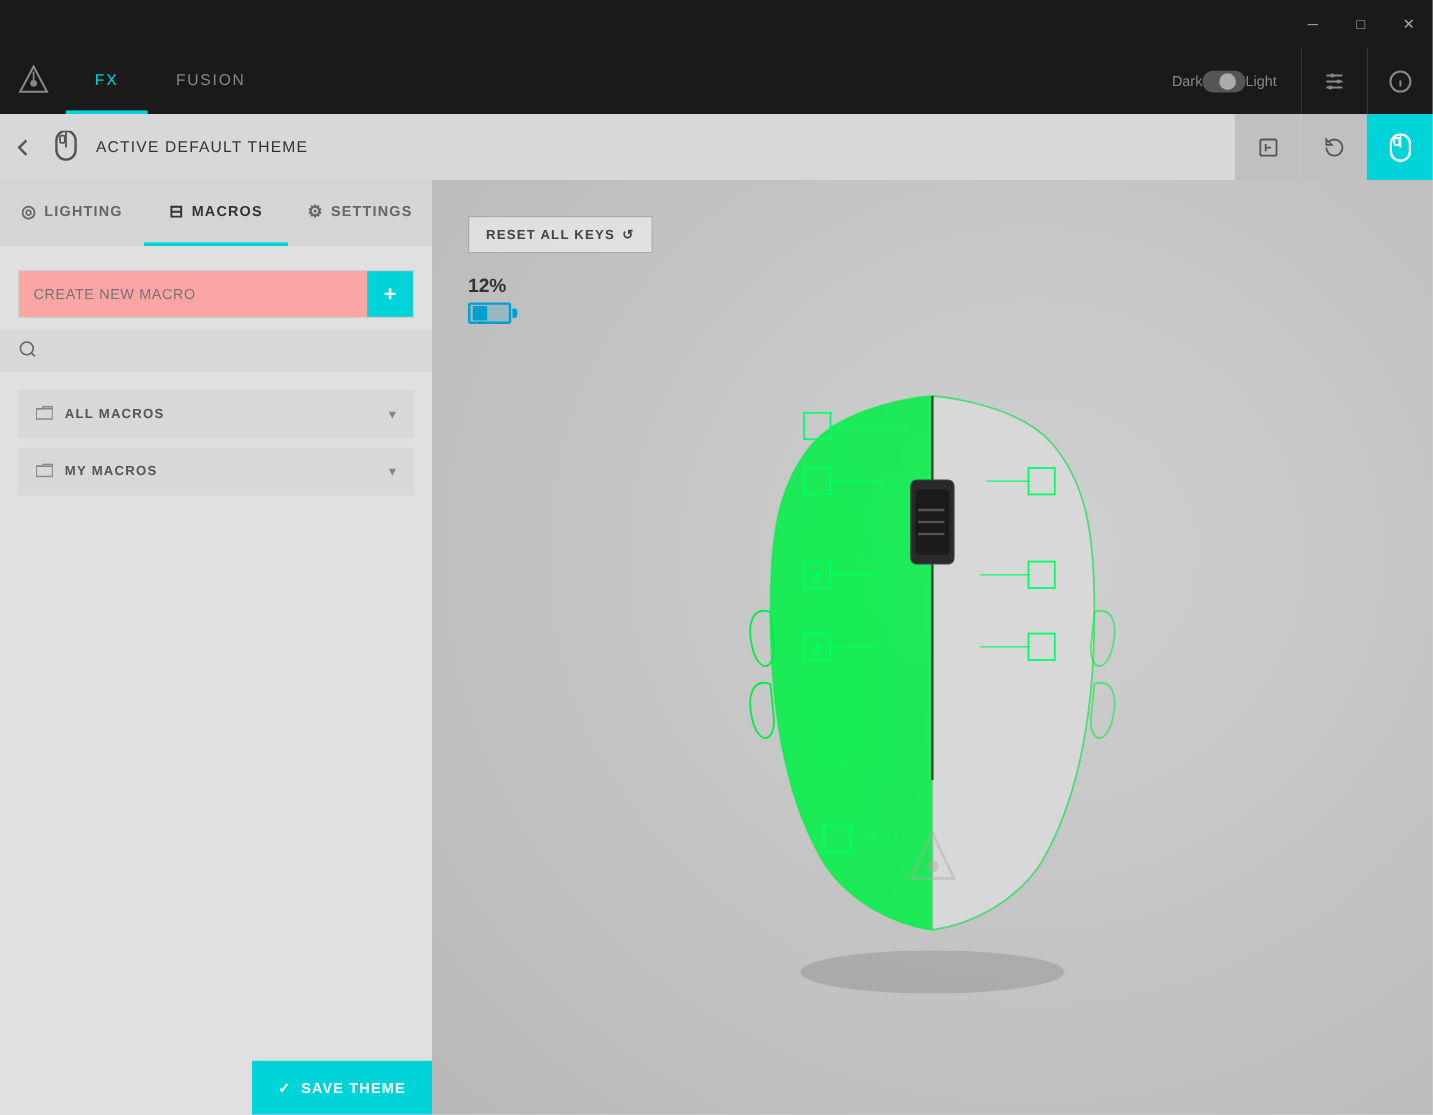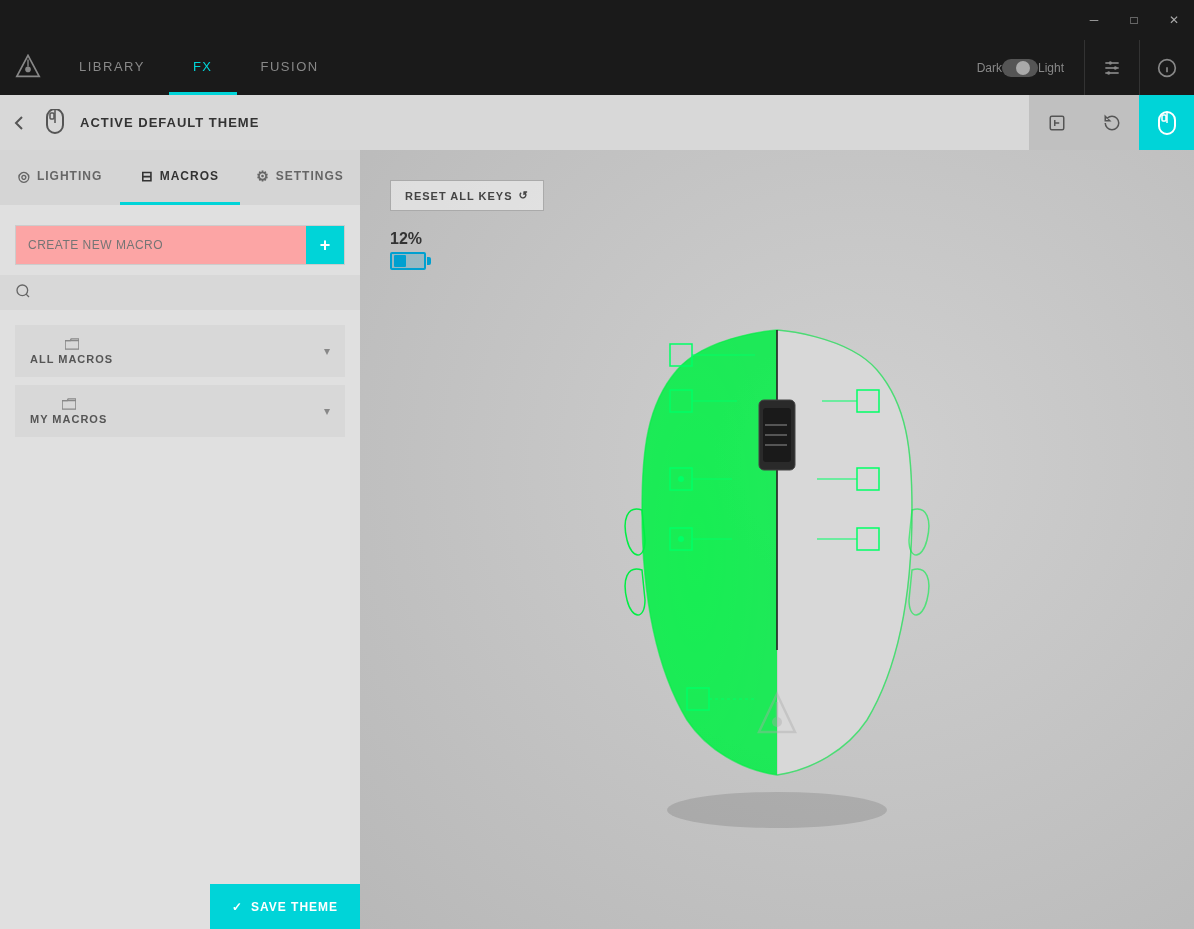"LIBRARY" div.nav-item { html: <div>LIBRARY</div> -> none }
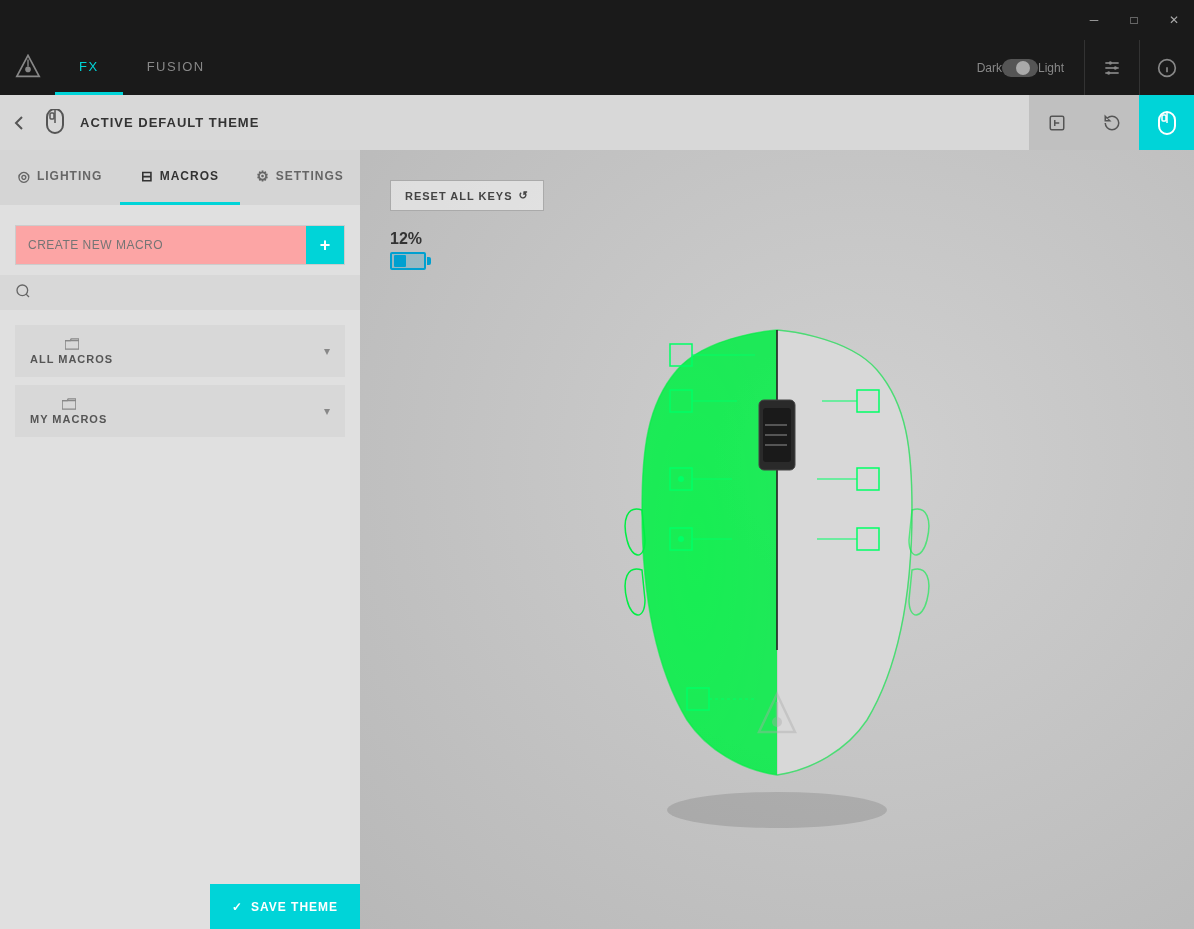"ACTIVE DEFAULT THEME" .sub-header-title { font-weight: 700 -> 400 }
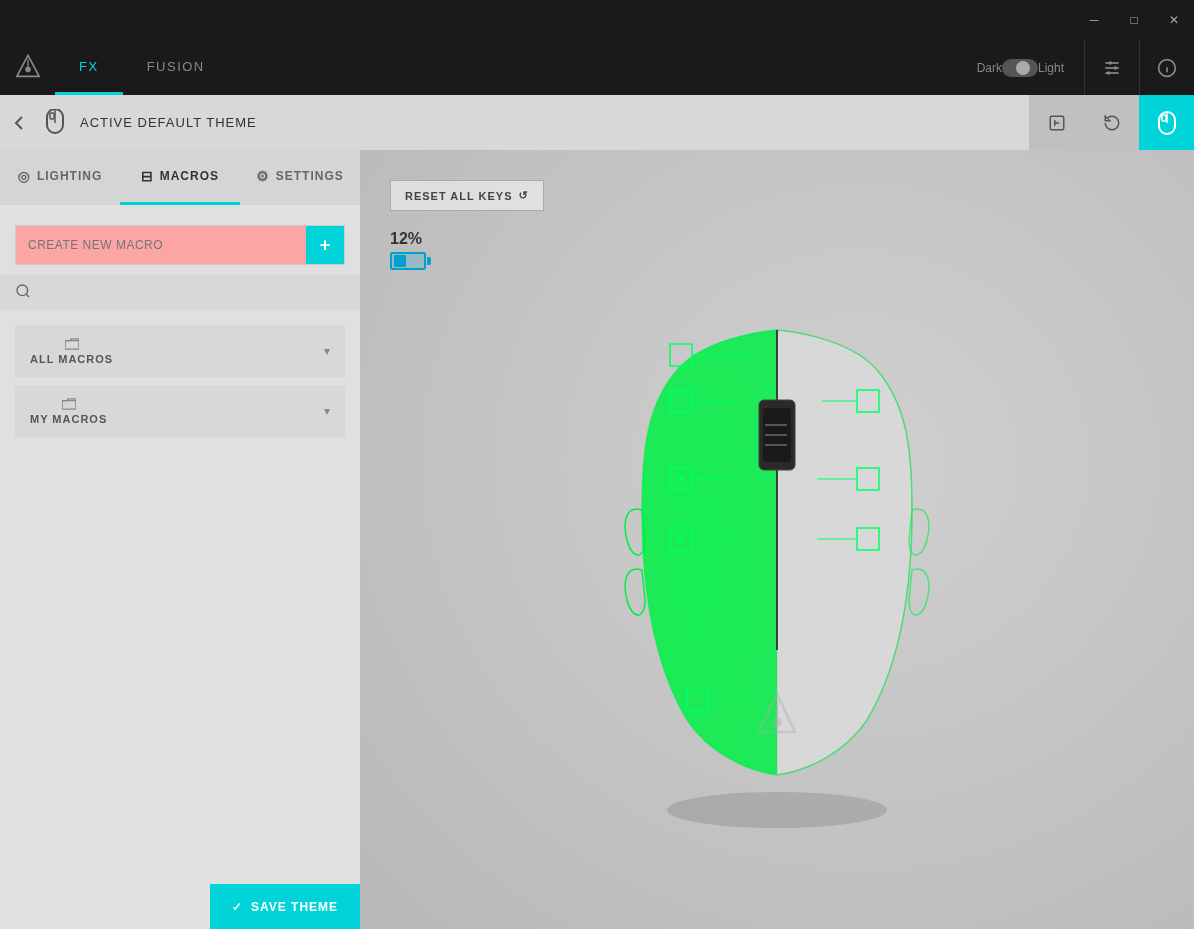"ALL MACROS" .macro-folder-left { flex-direction: column -> none; gap: none -> 10px }
